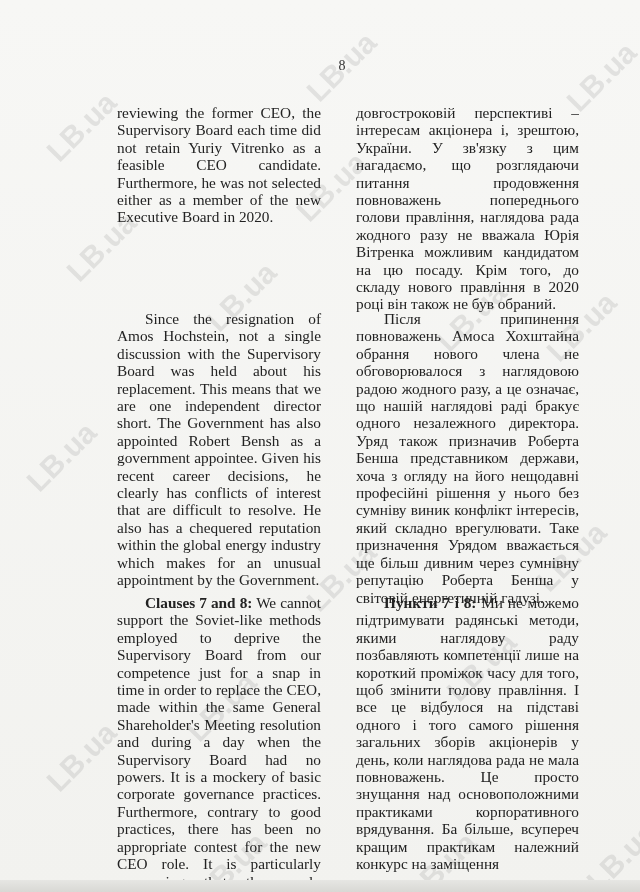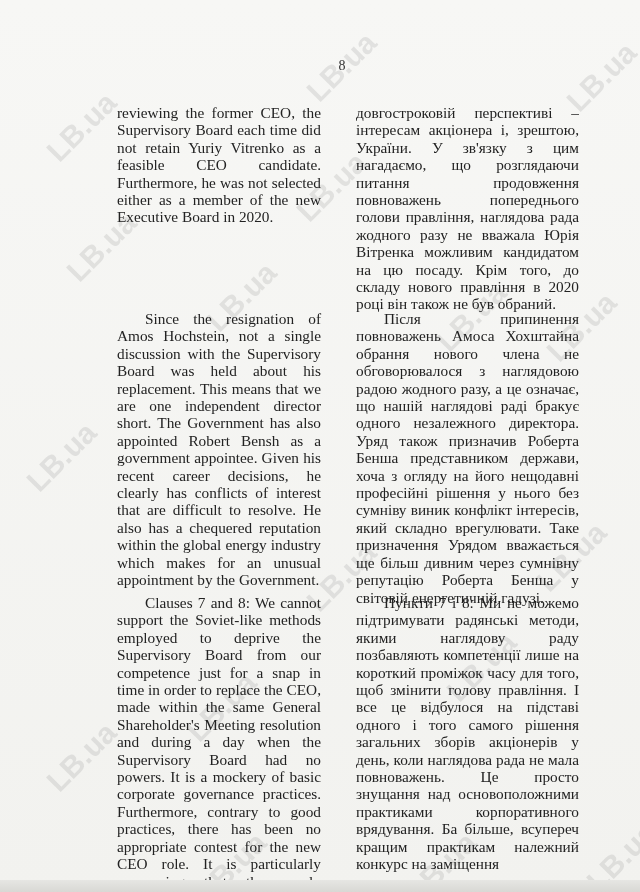"Clauses 7 and 8:" .b { font-weight: normal -> bold }
